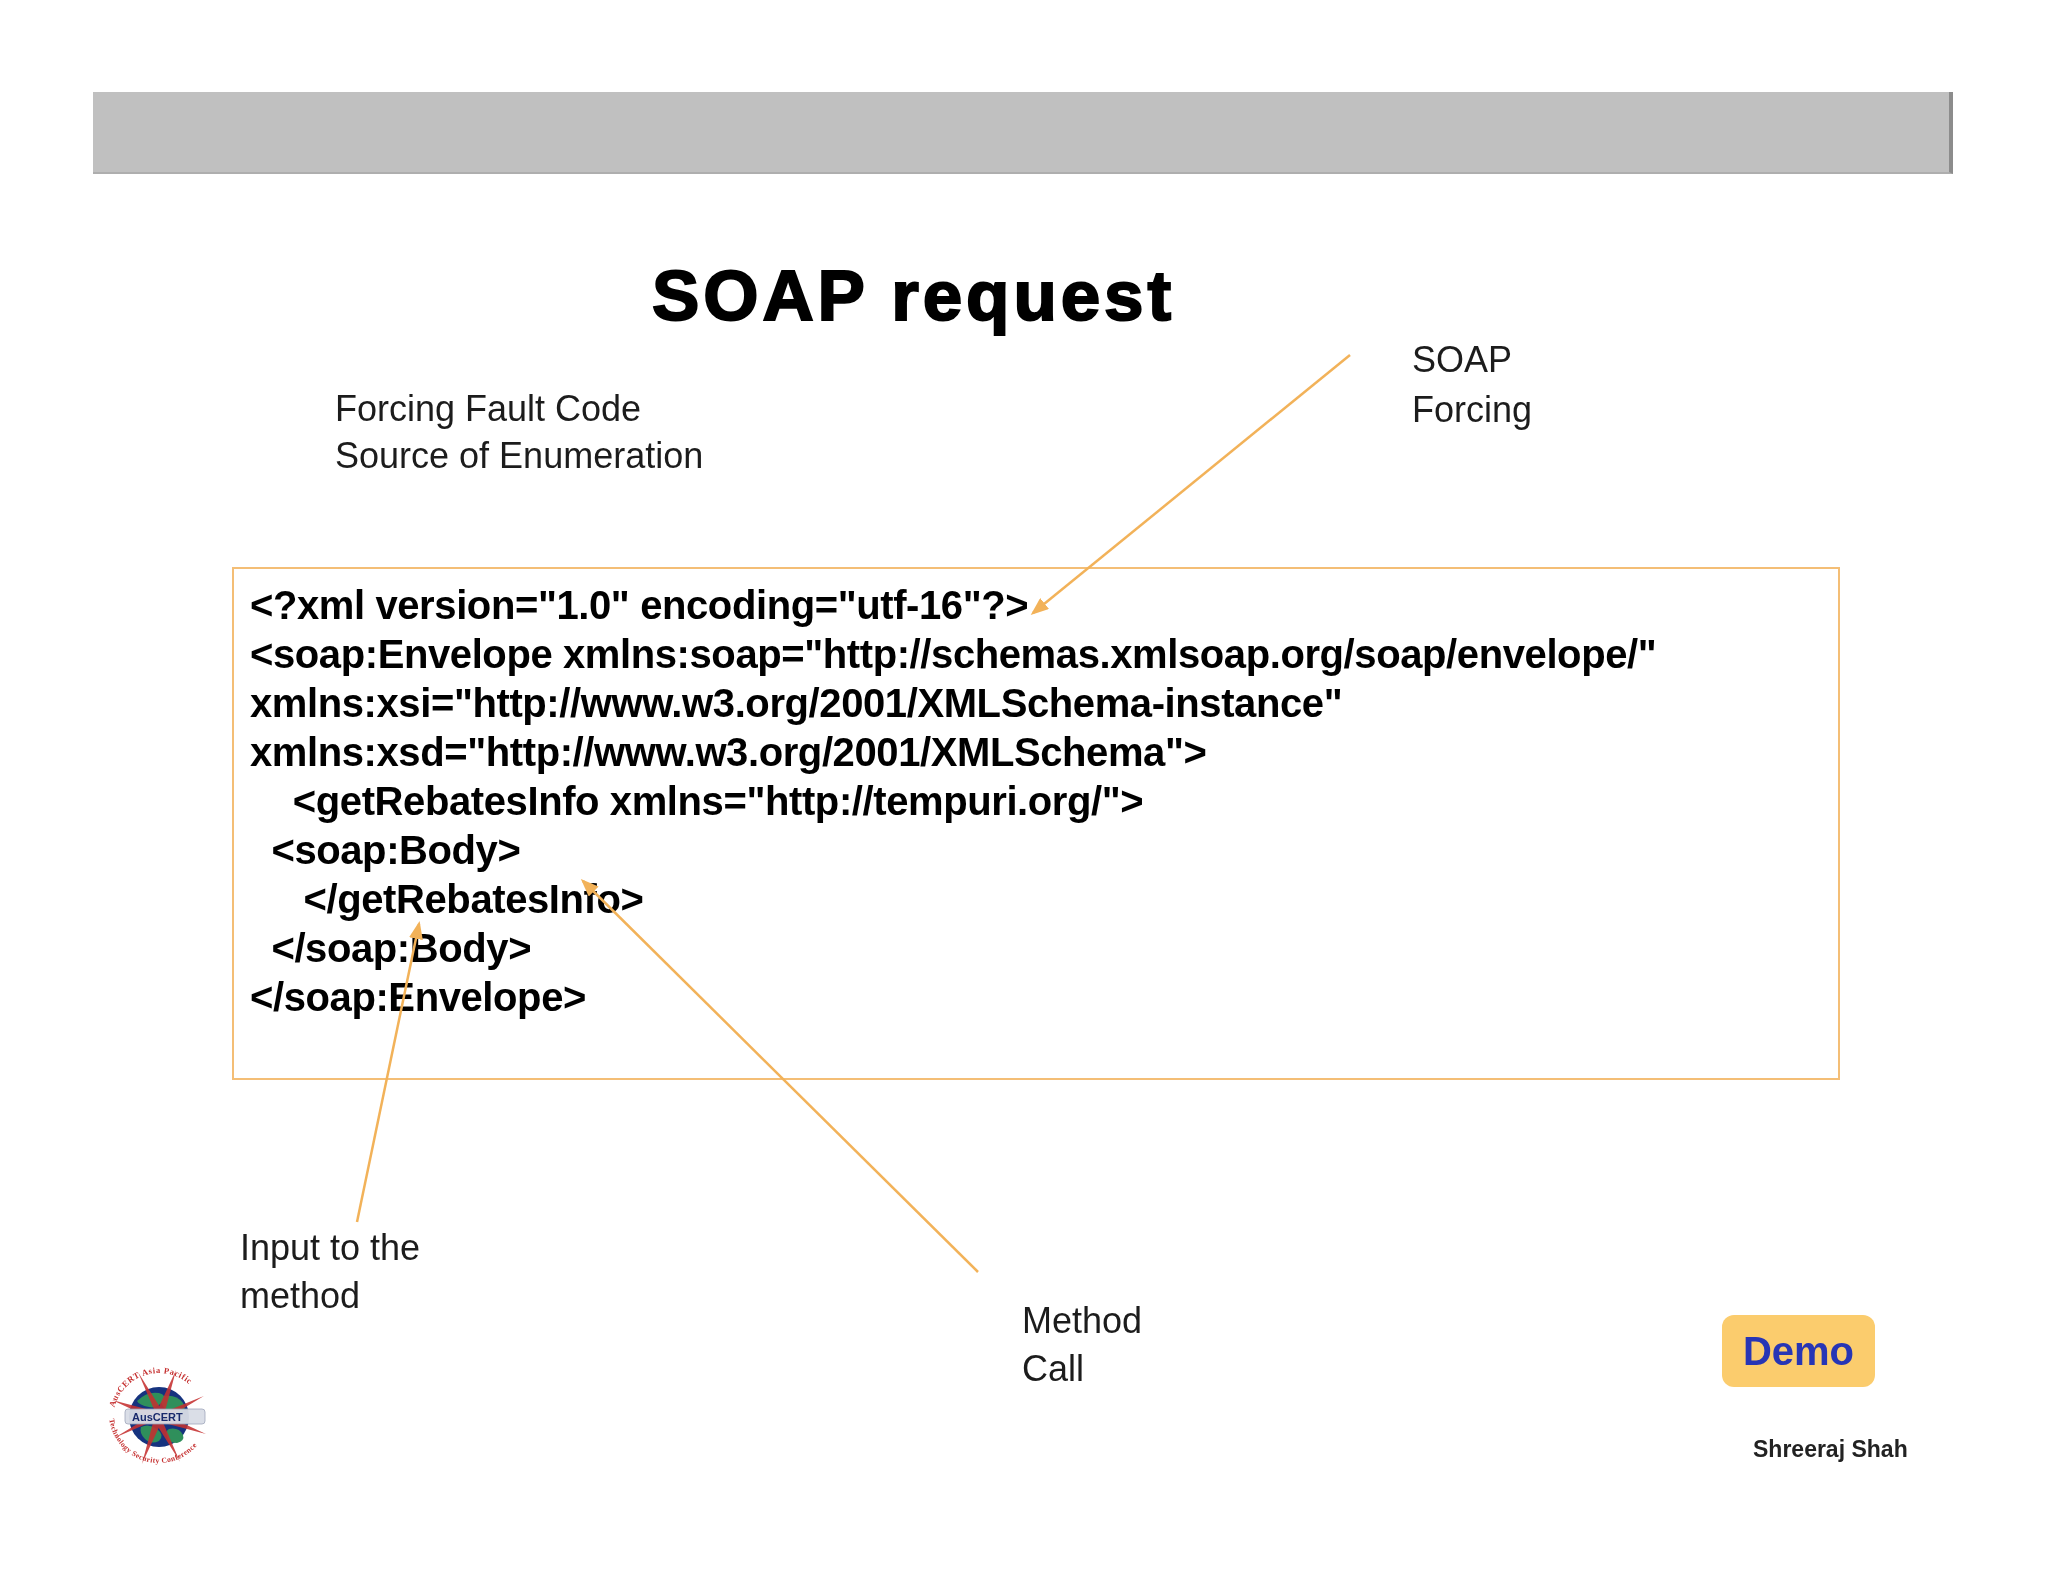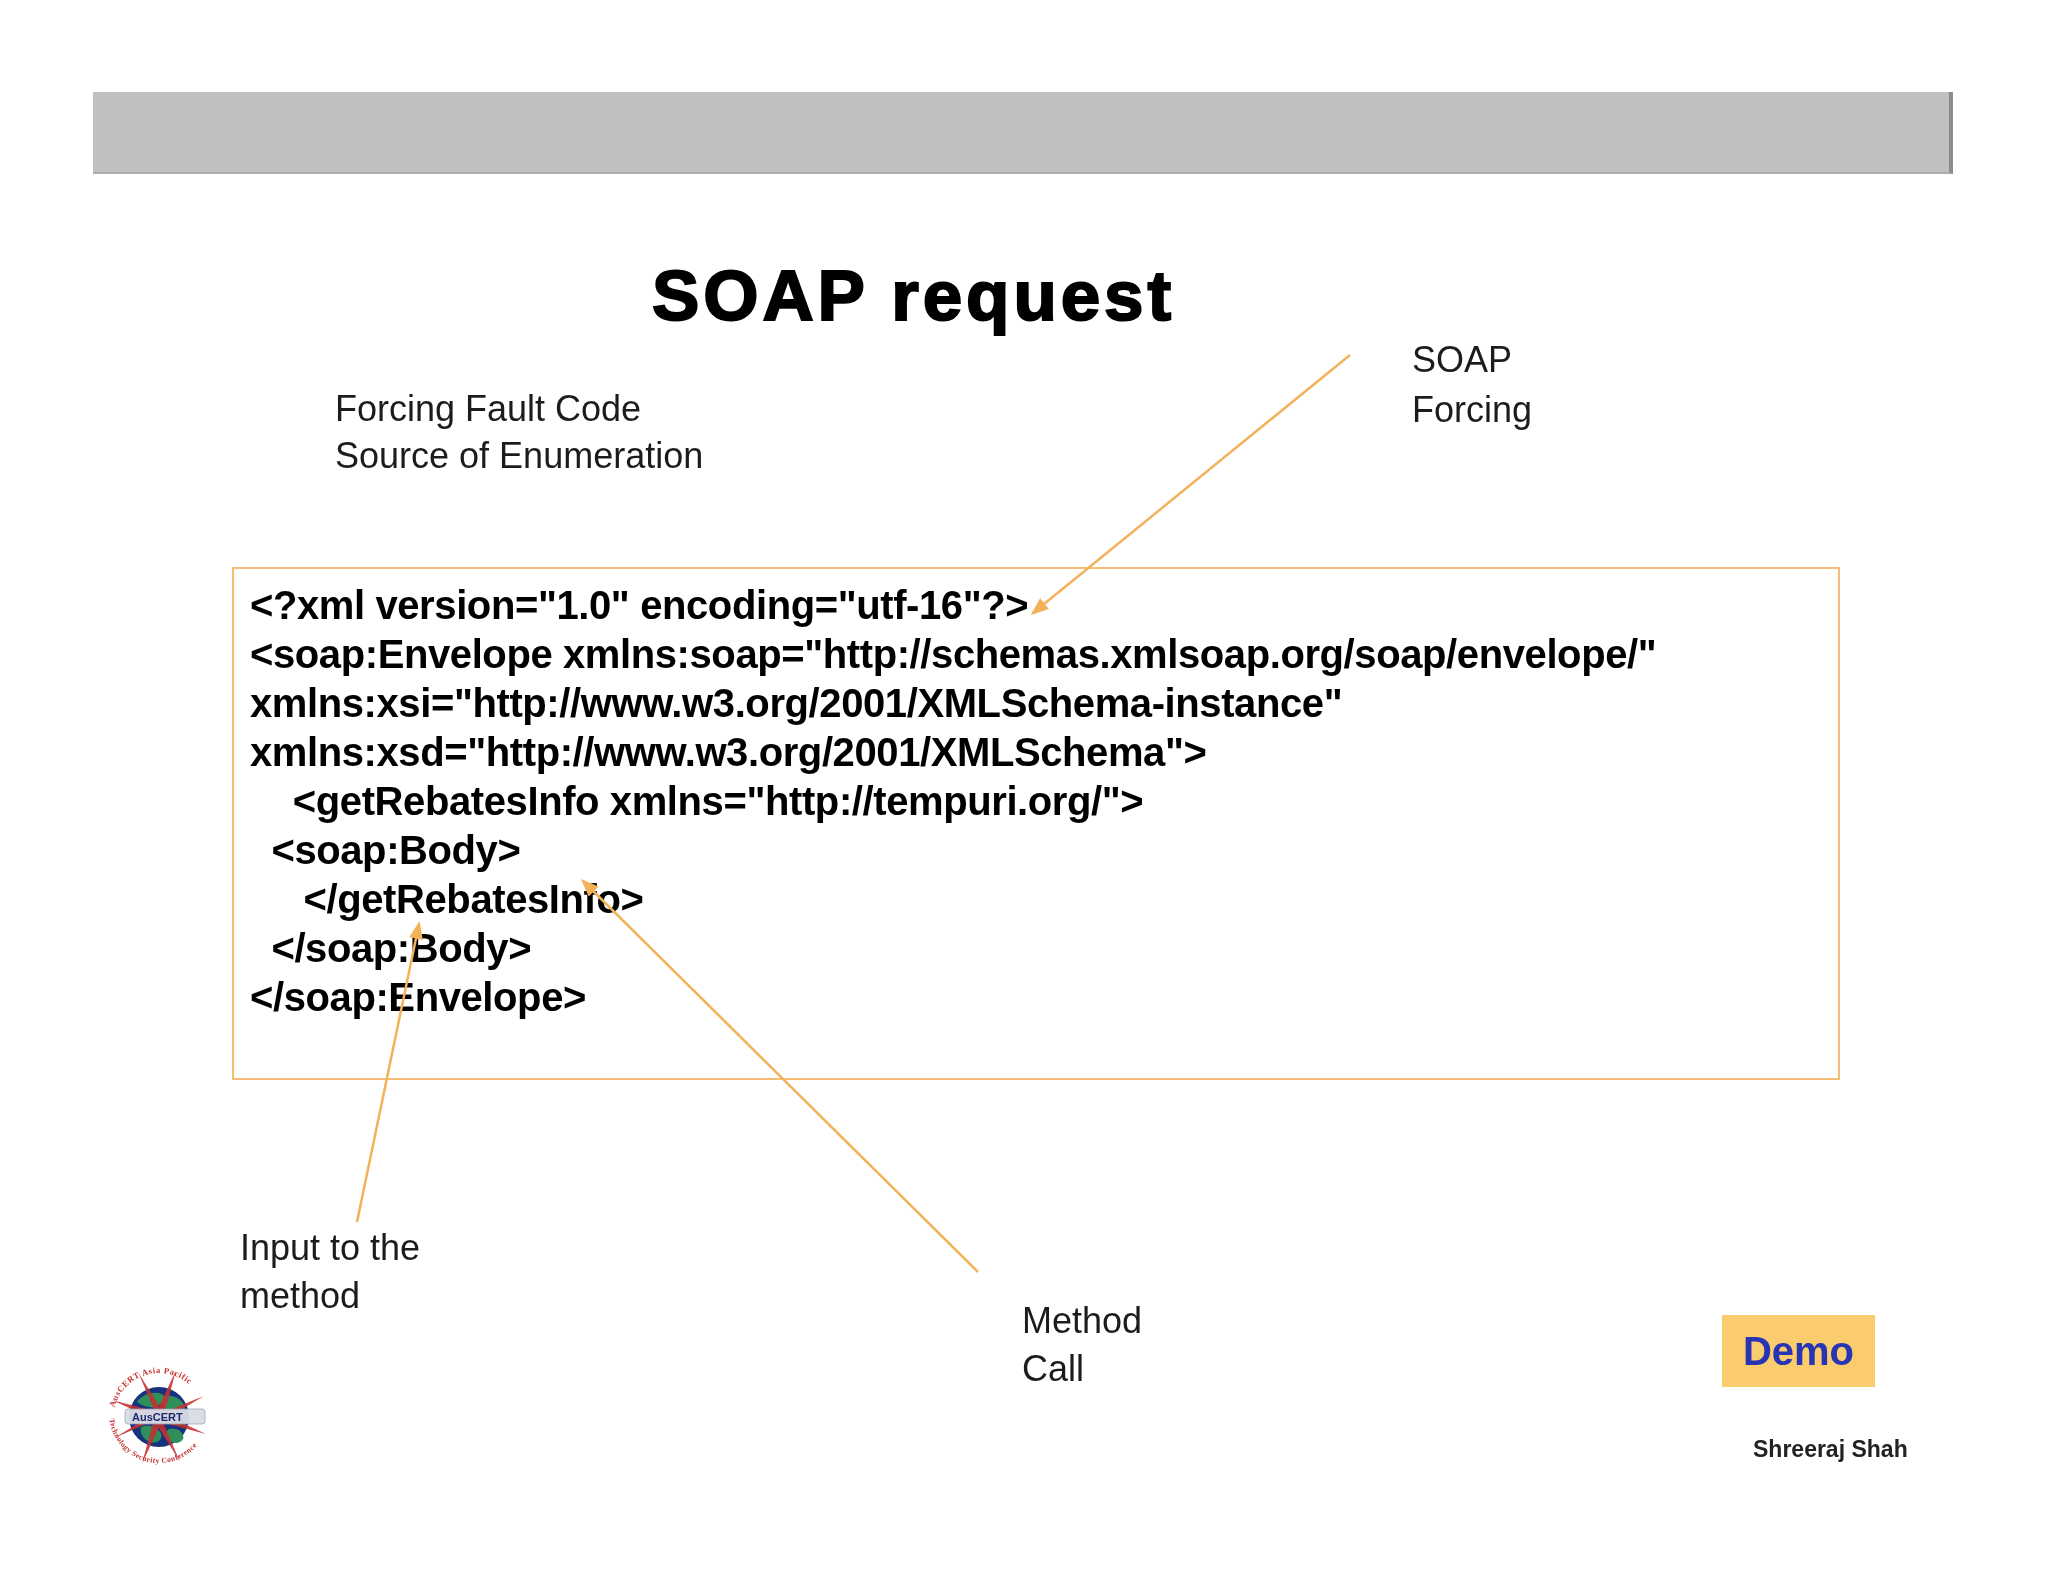"Demo" .demo-button { border-radius: none -> 12px }
